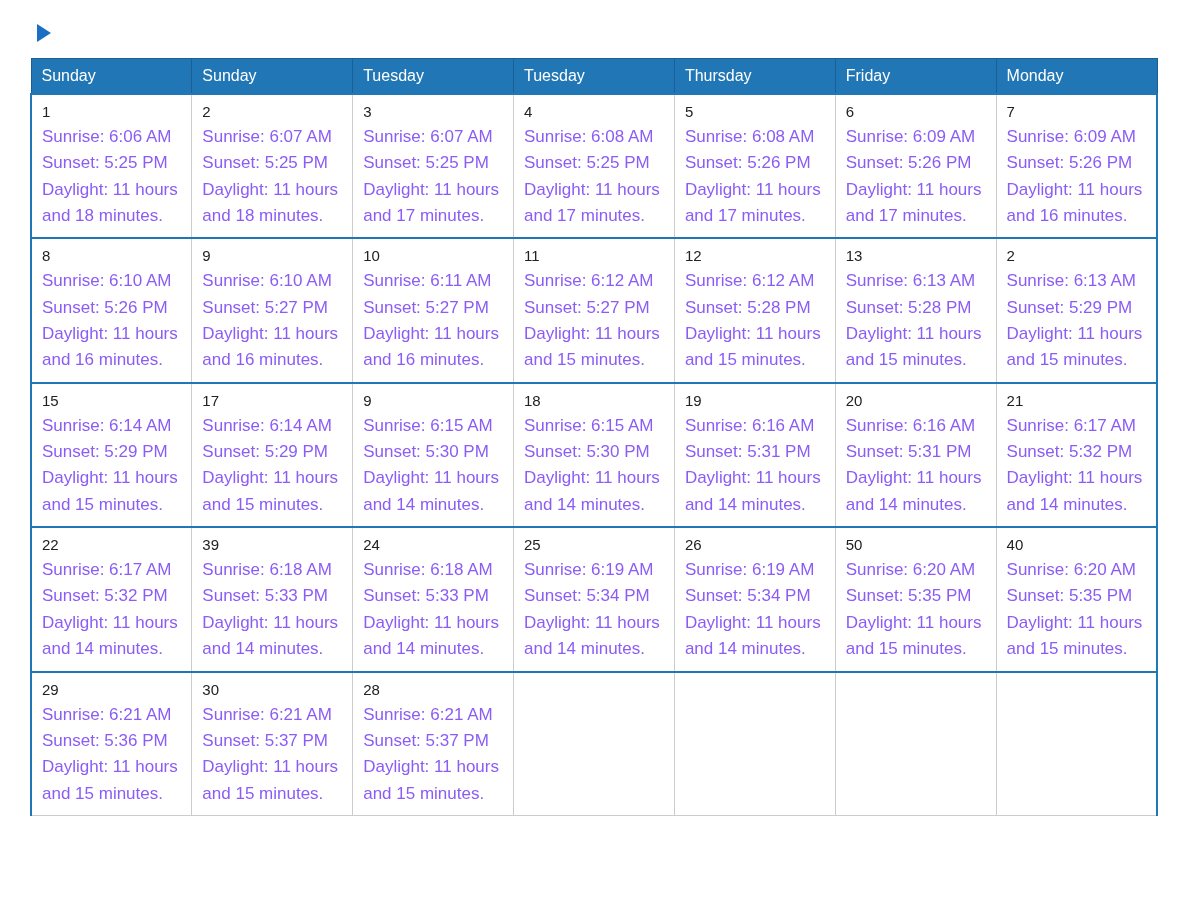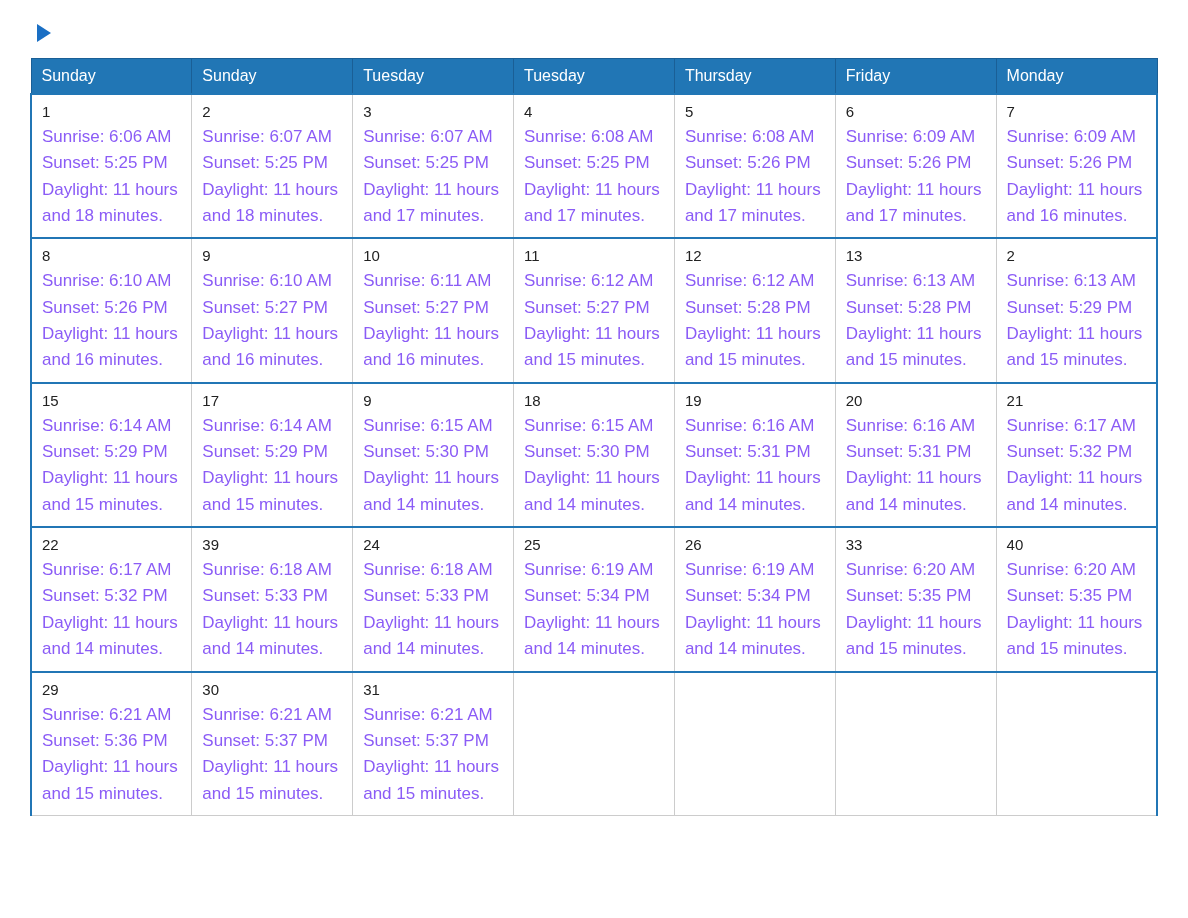"33" span.day-num { text: 33 -> 50 }
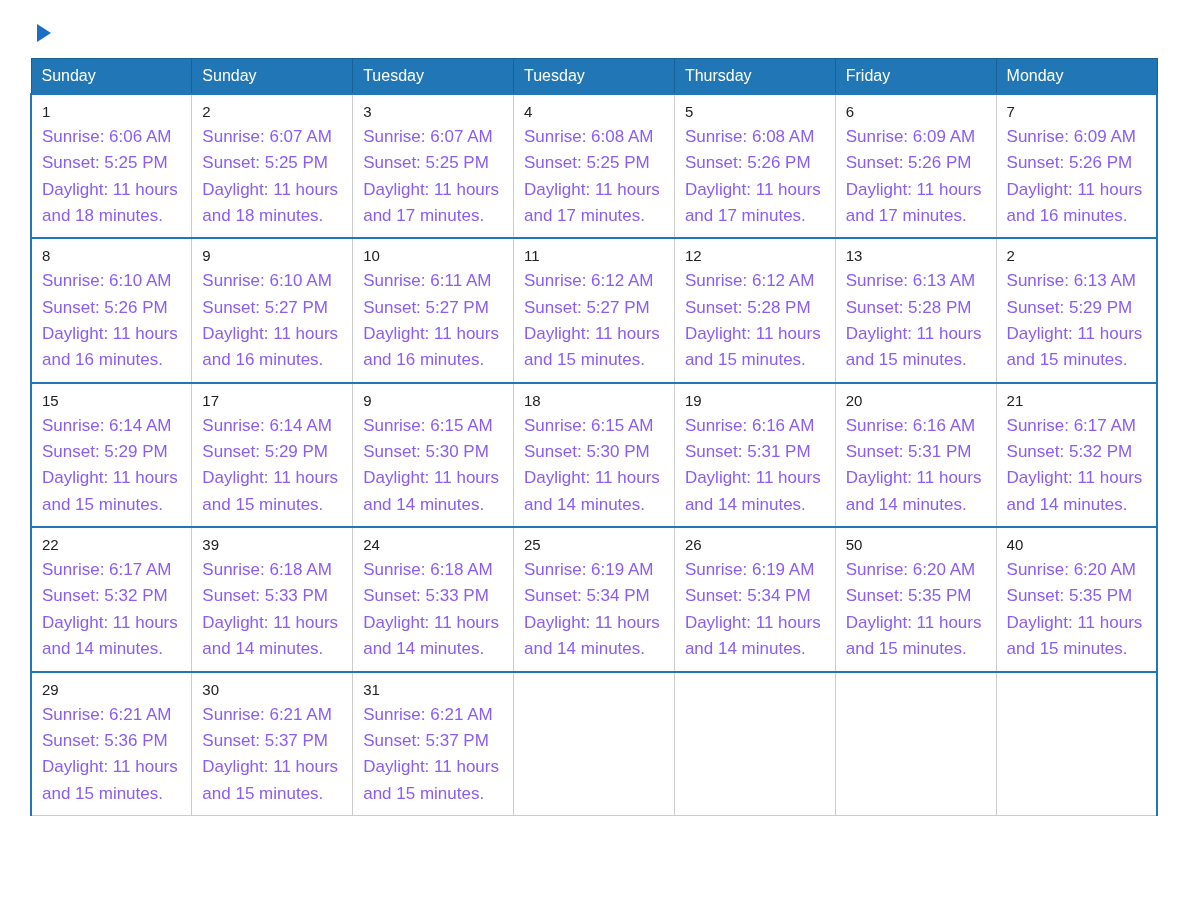"31" span.day-num { text: 31 -> 28 }
